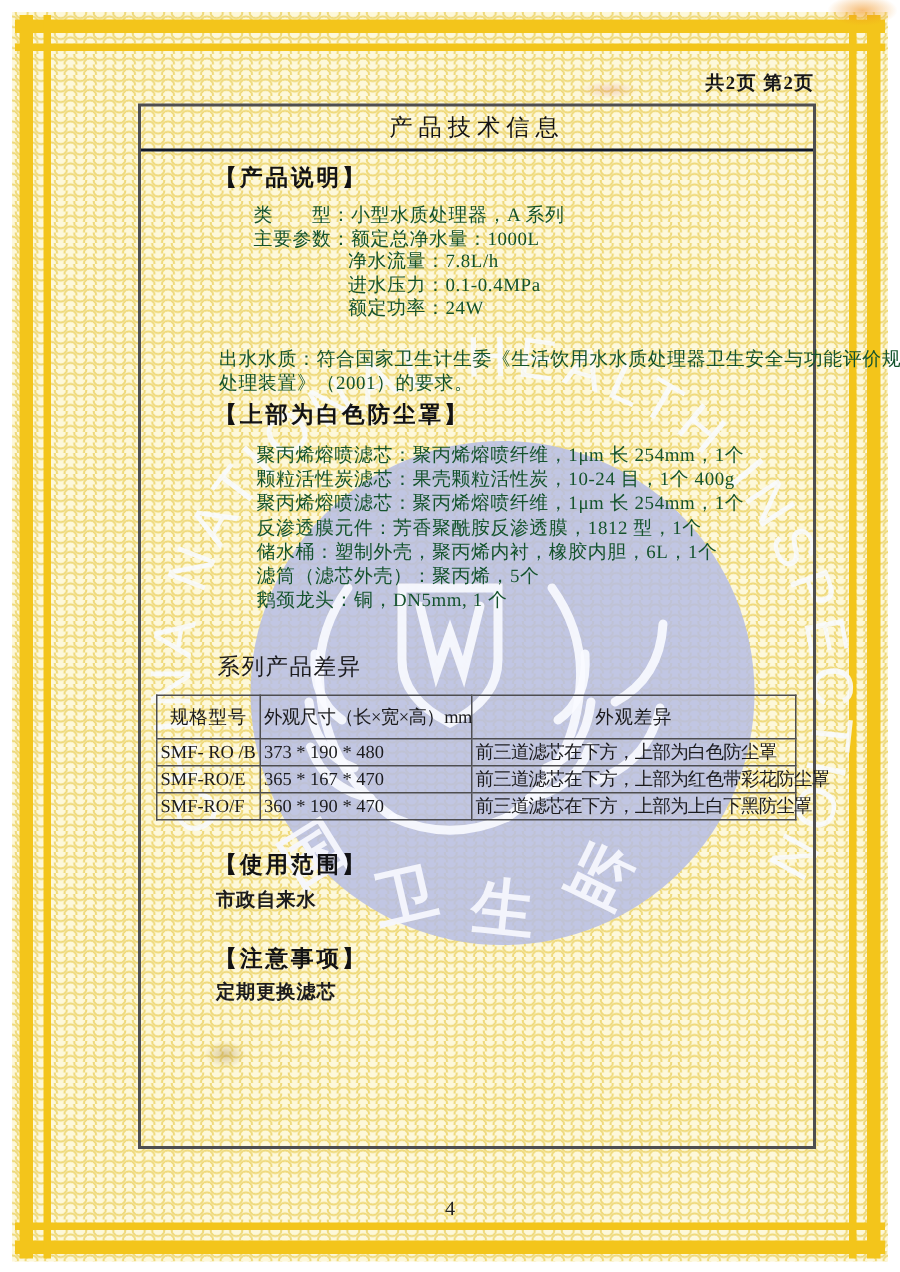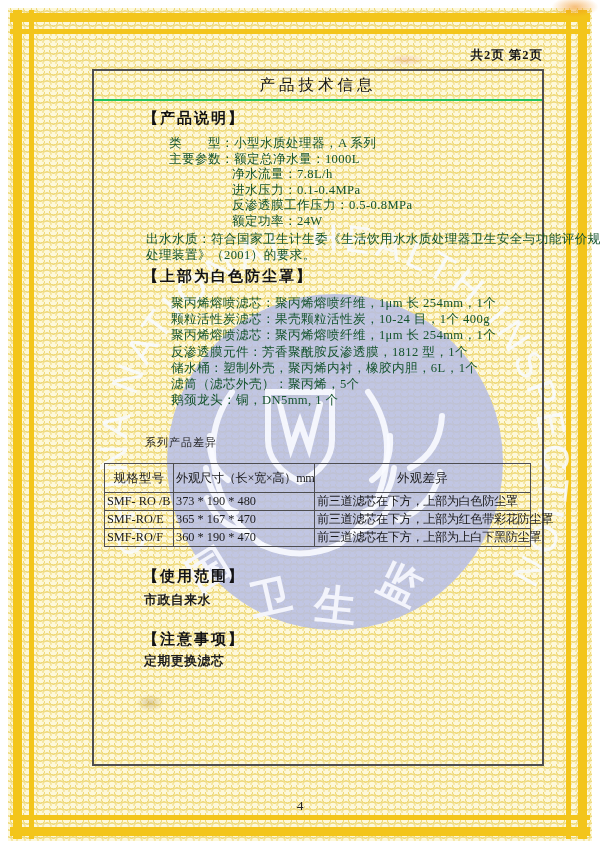"产品技术信息" .title-row { border-bottom: 2px solid #22c55e -> 2px solid #0f172a }
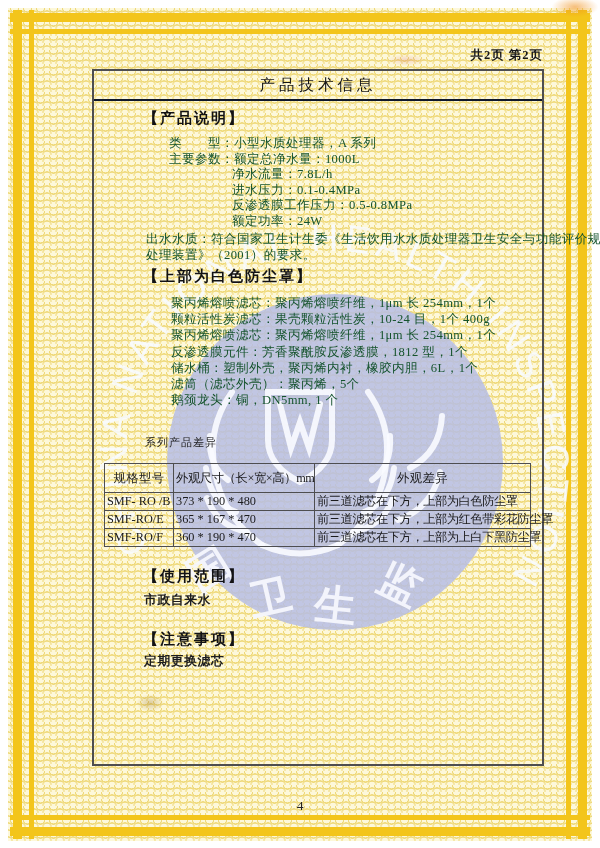"反渗透膜工作压力：0.5-0.8MPa" div.body-line { html: <div>反渗透膜工作压力：0.5-0.8MPa</div> -> none }
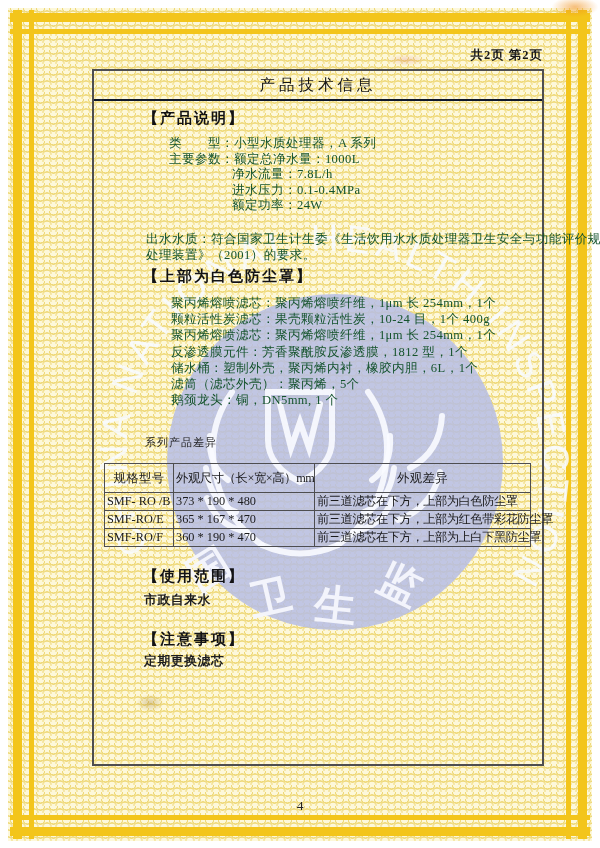"系列产品差异" .series-label { font-size: 11px -> 15px }
